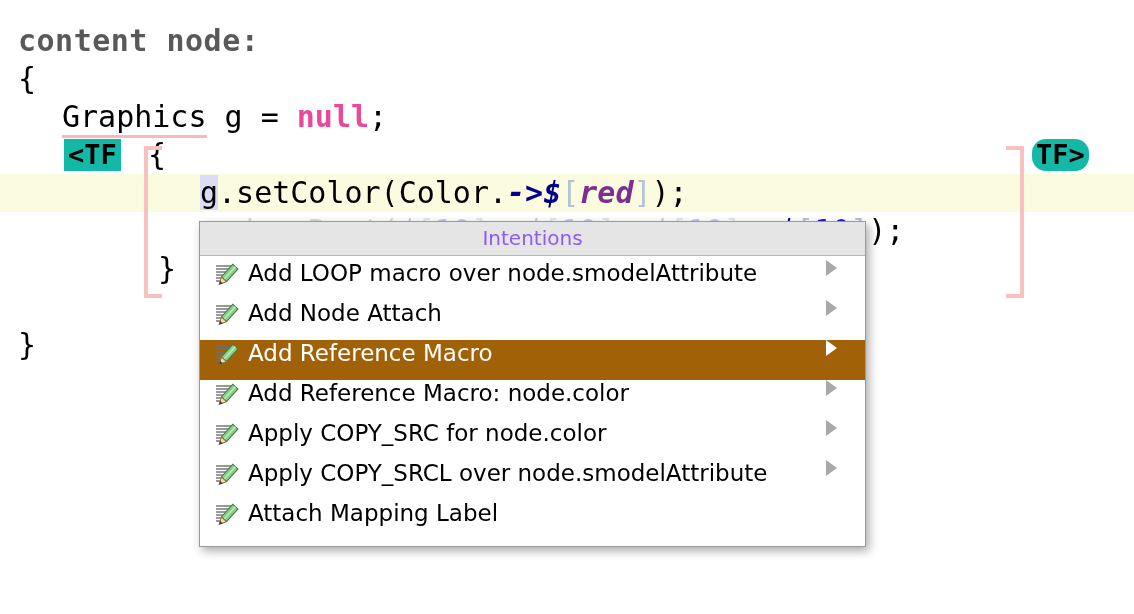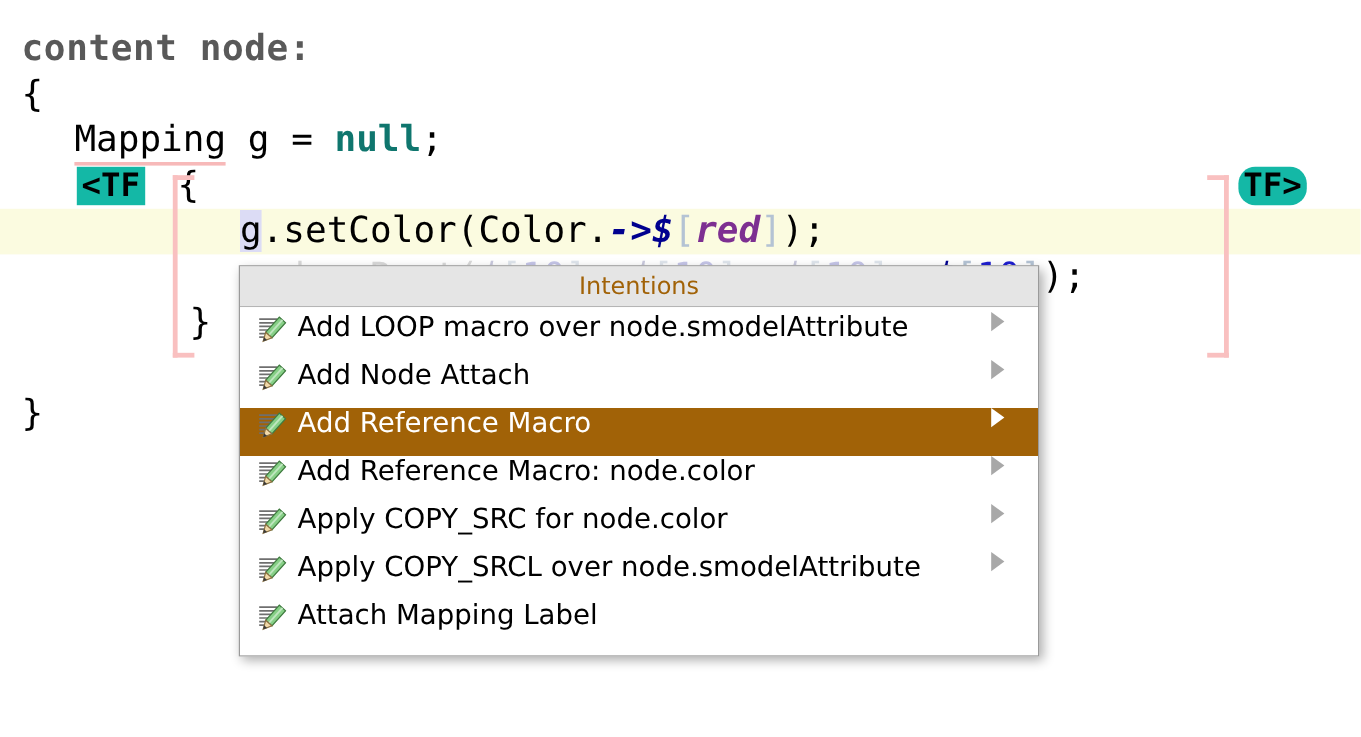"Mapping" span.underline-err { text: Mapping -> Graphics }
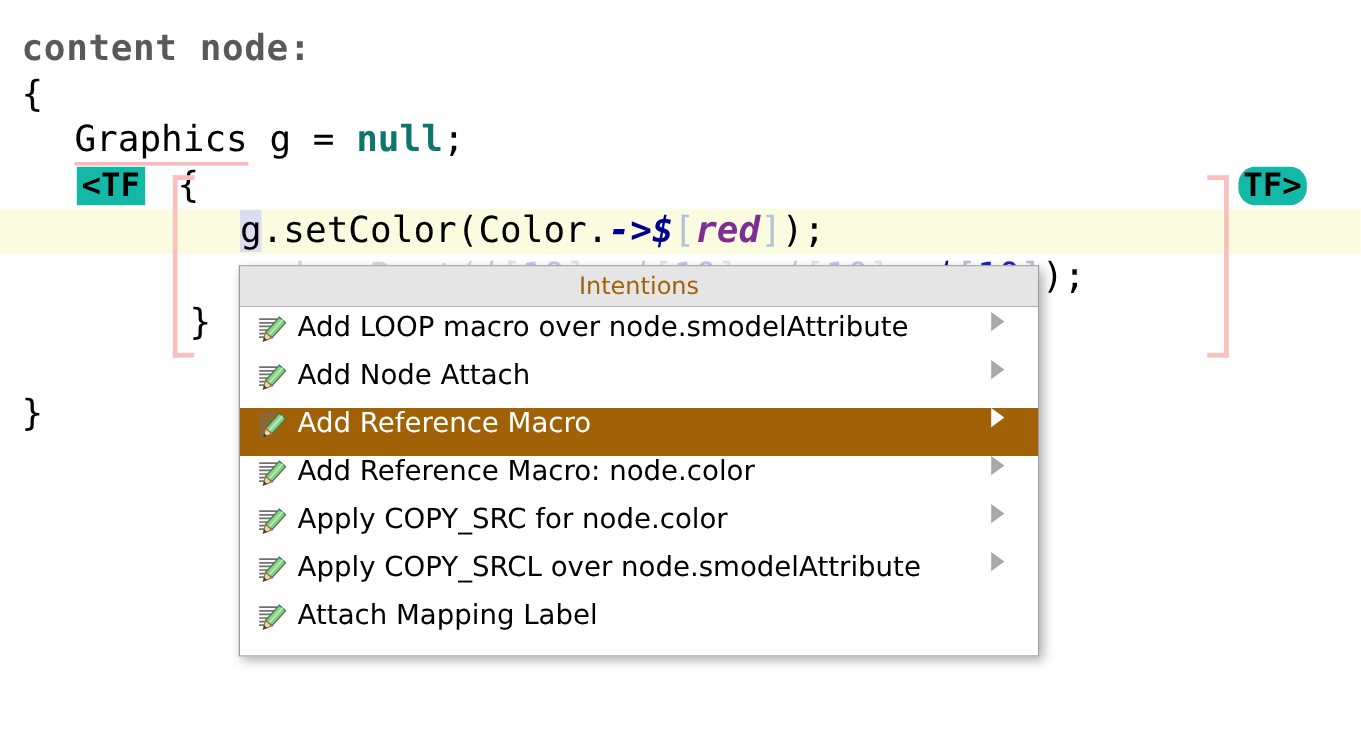"null" .kw { color: #0f766e -> #ec4899 }
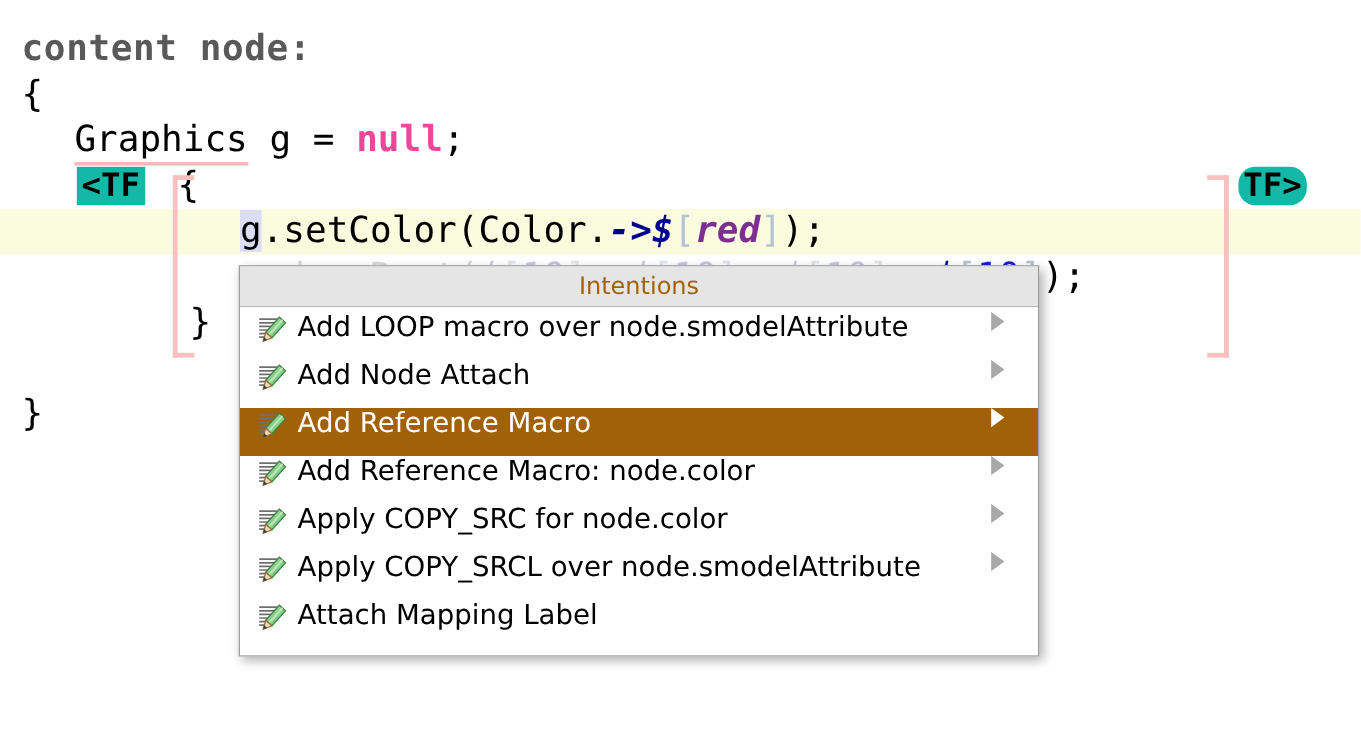"Intentions" .popup-title { color: #a16207 -> #8b5cf6 }
